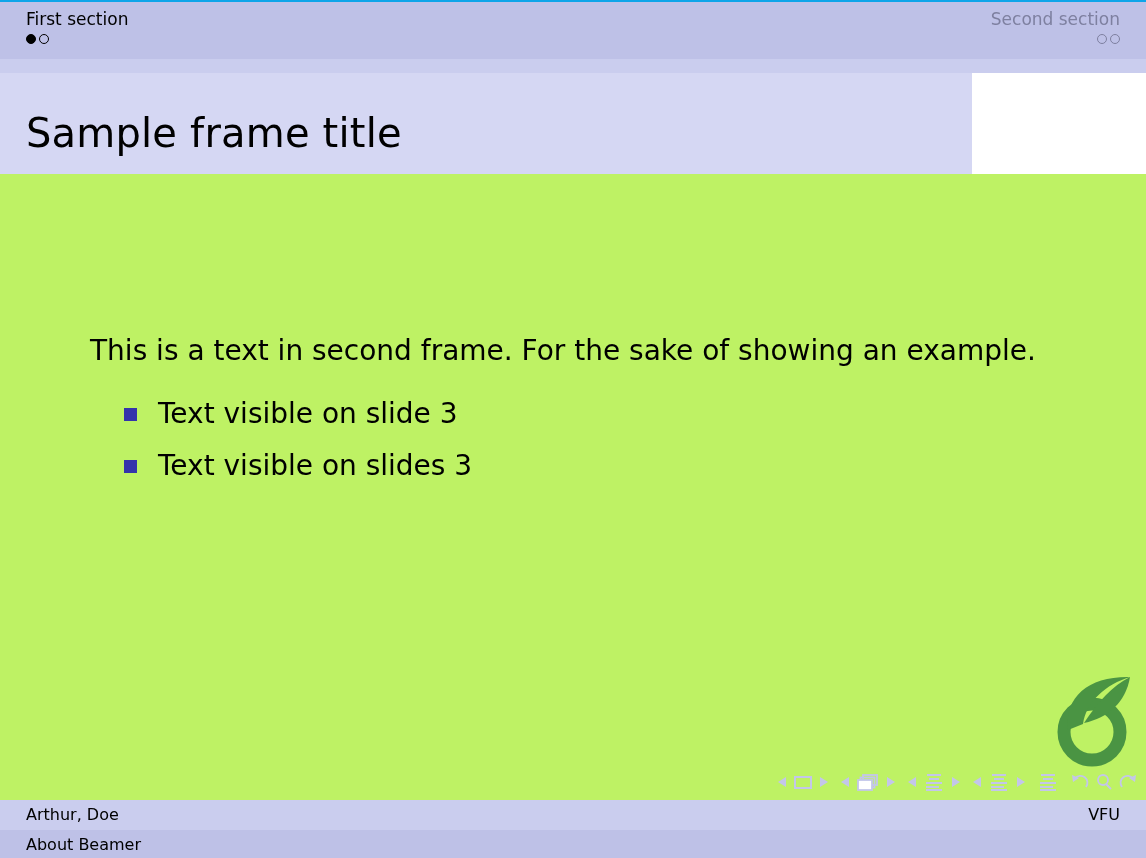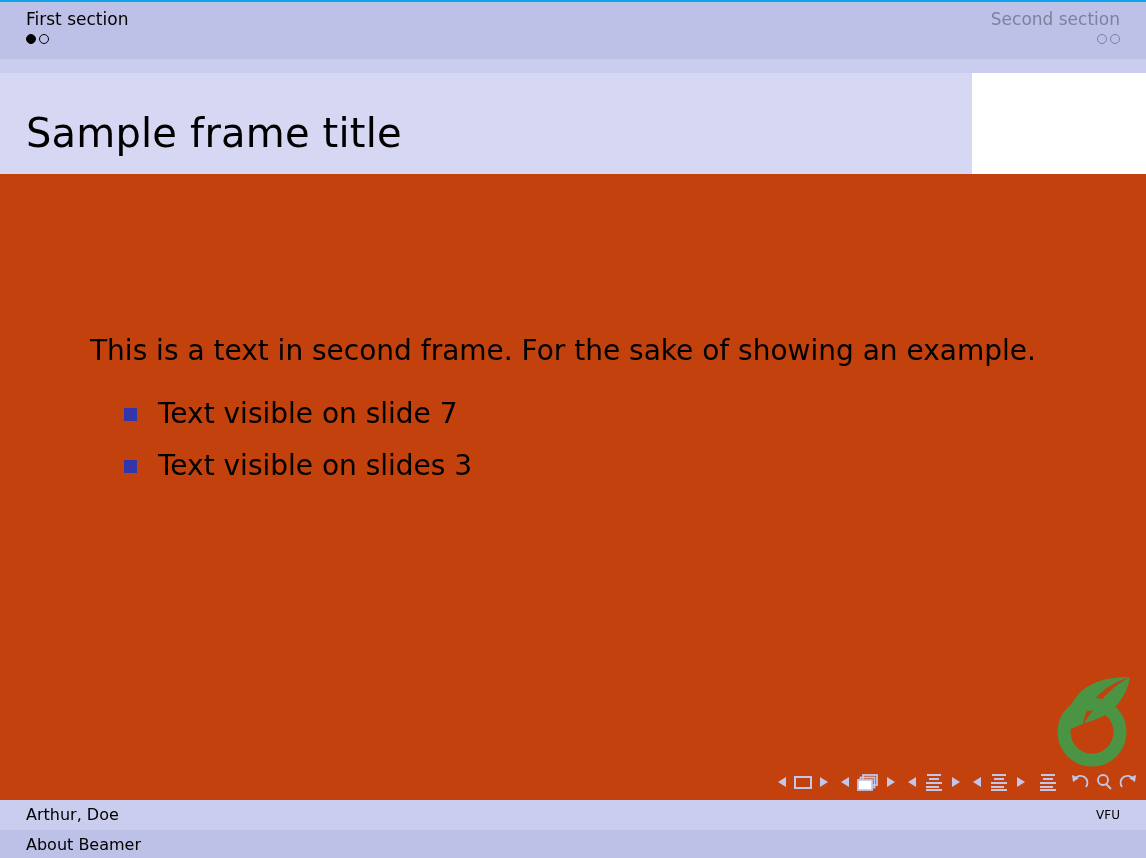"This is a text in" .body { background: #c2410c -> #bef264 }
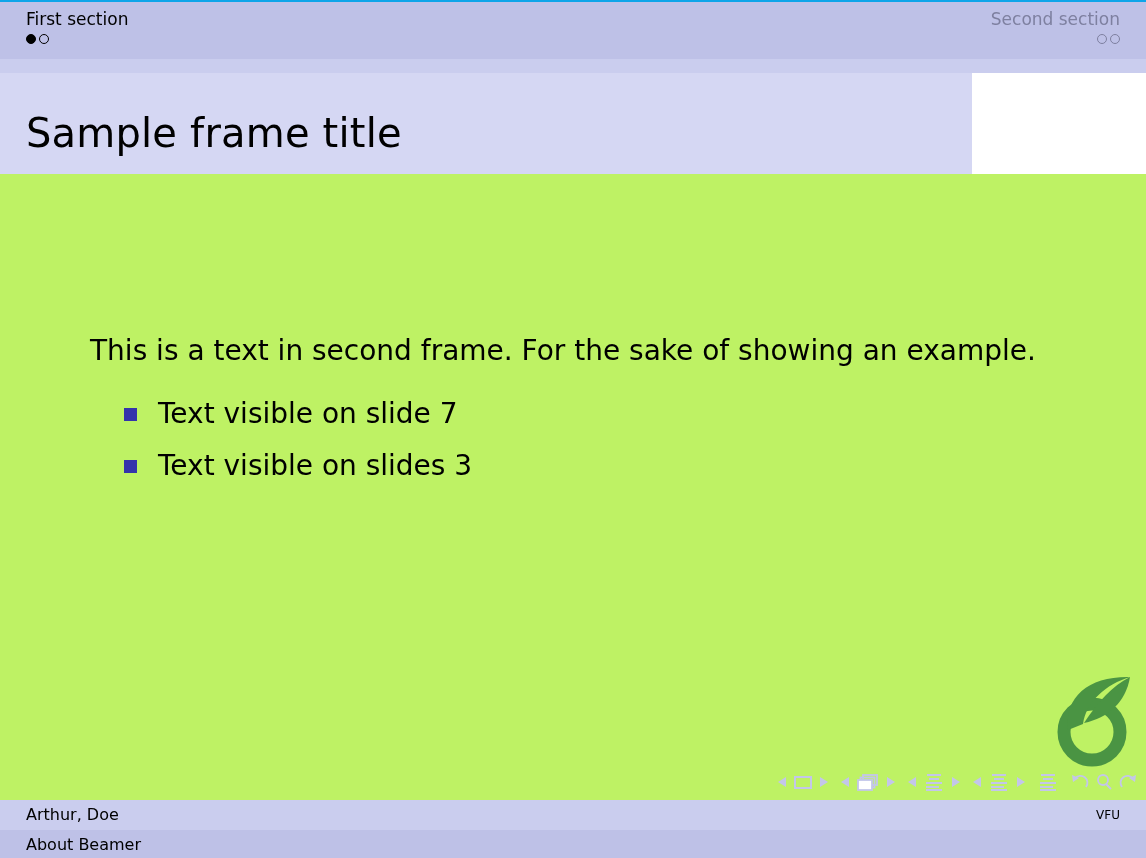"Text visible on slide 7" span.item-label { text: 7 -> 3 }
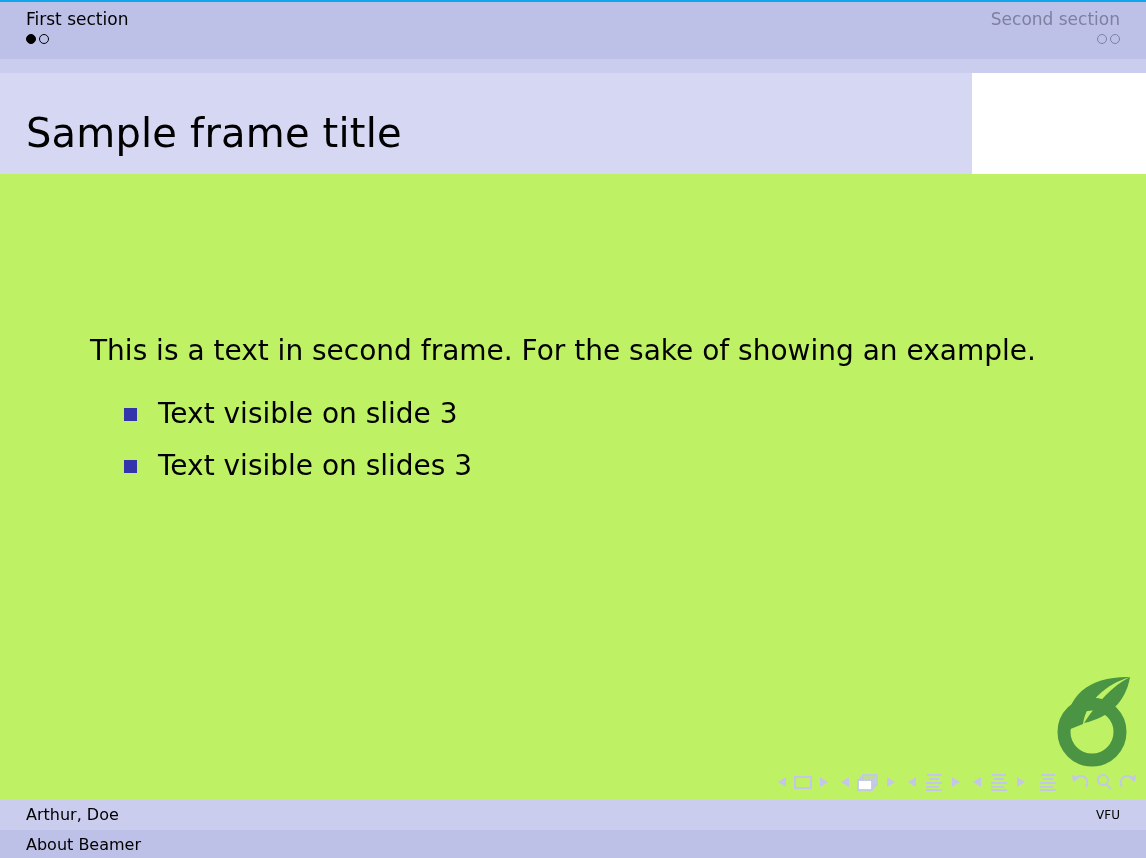"VFU" .footer-right { font-size: 12px -> 16px }
